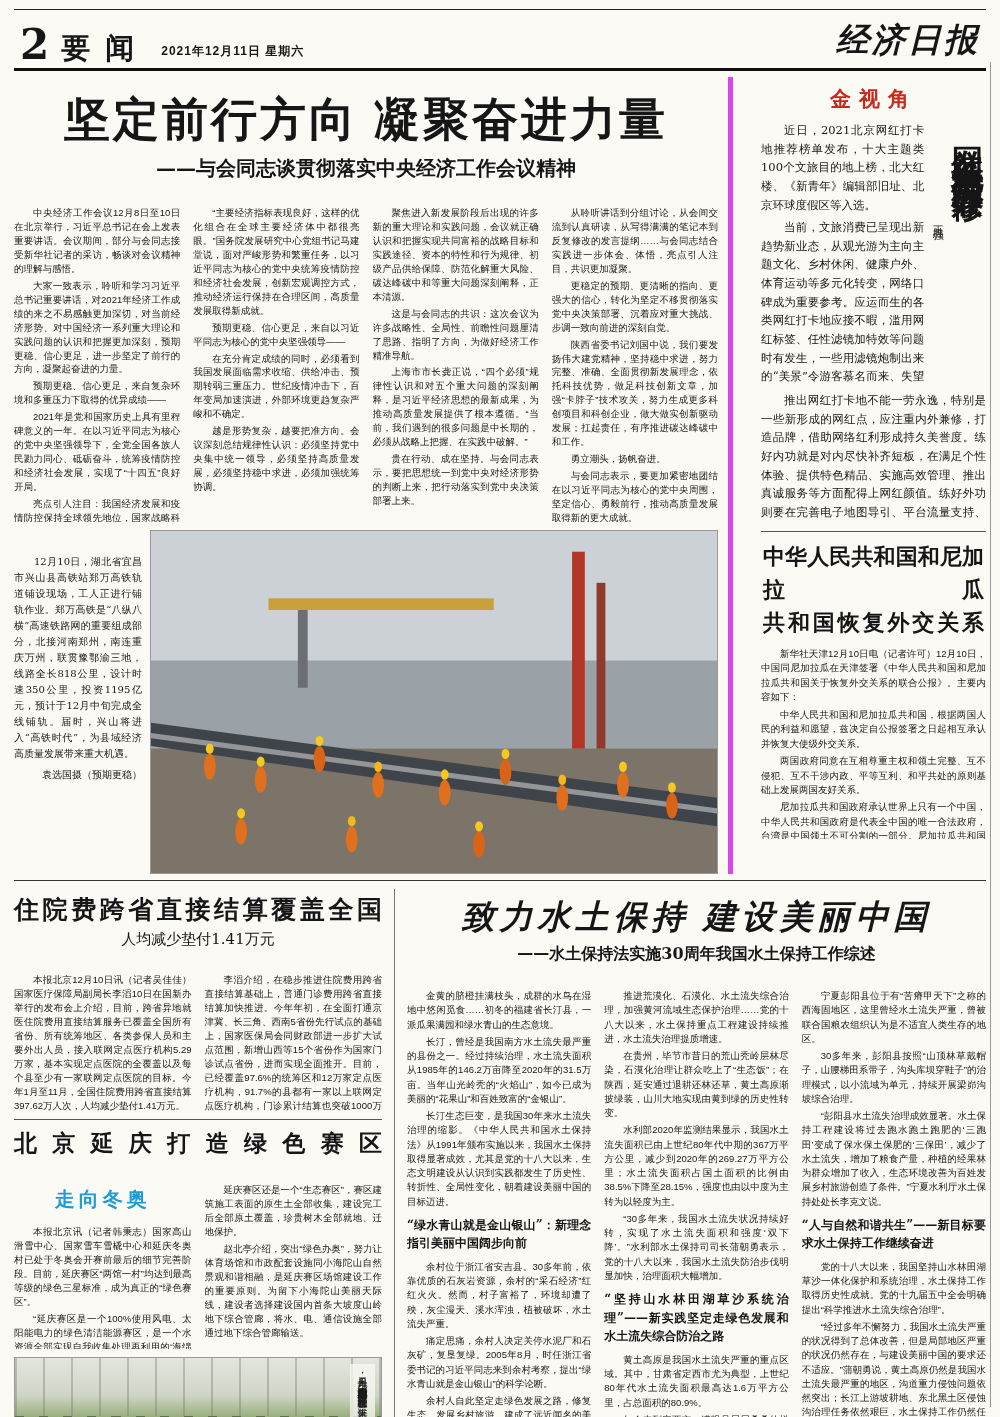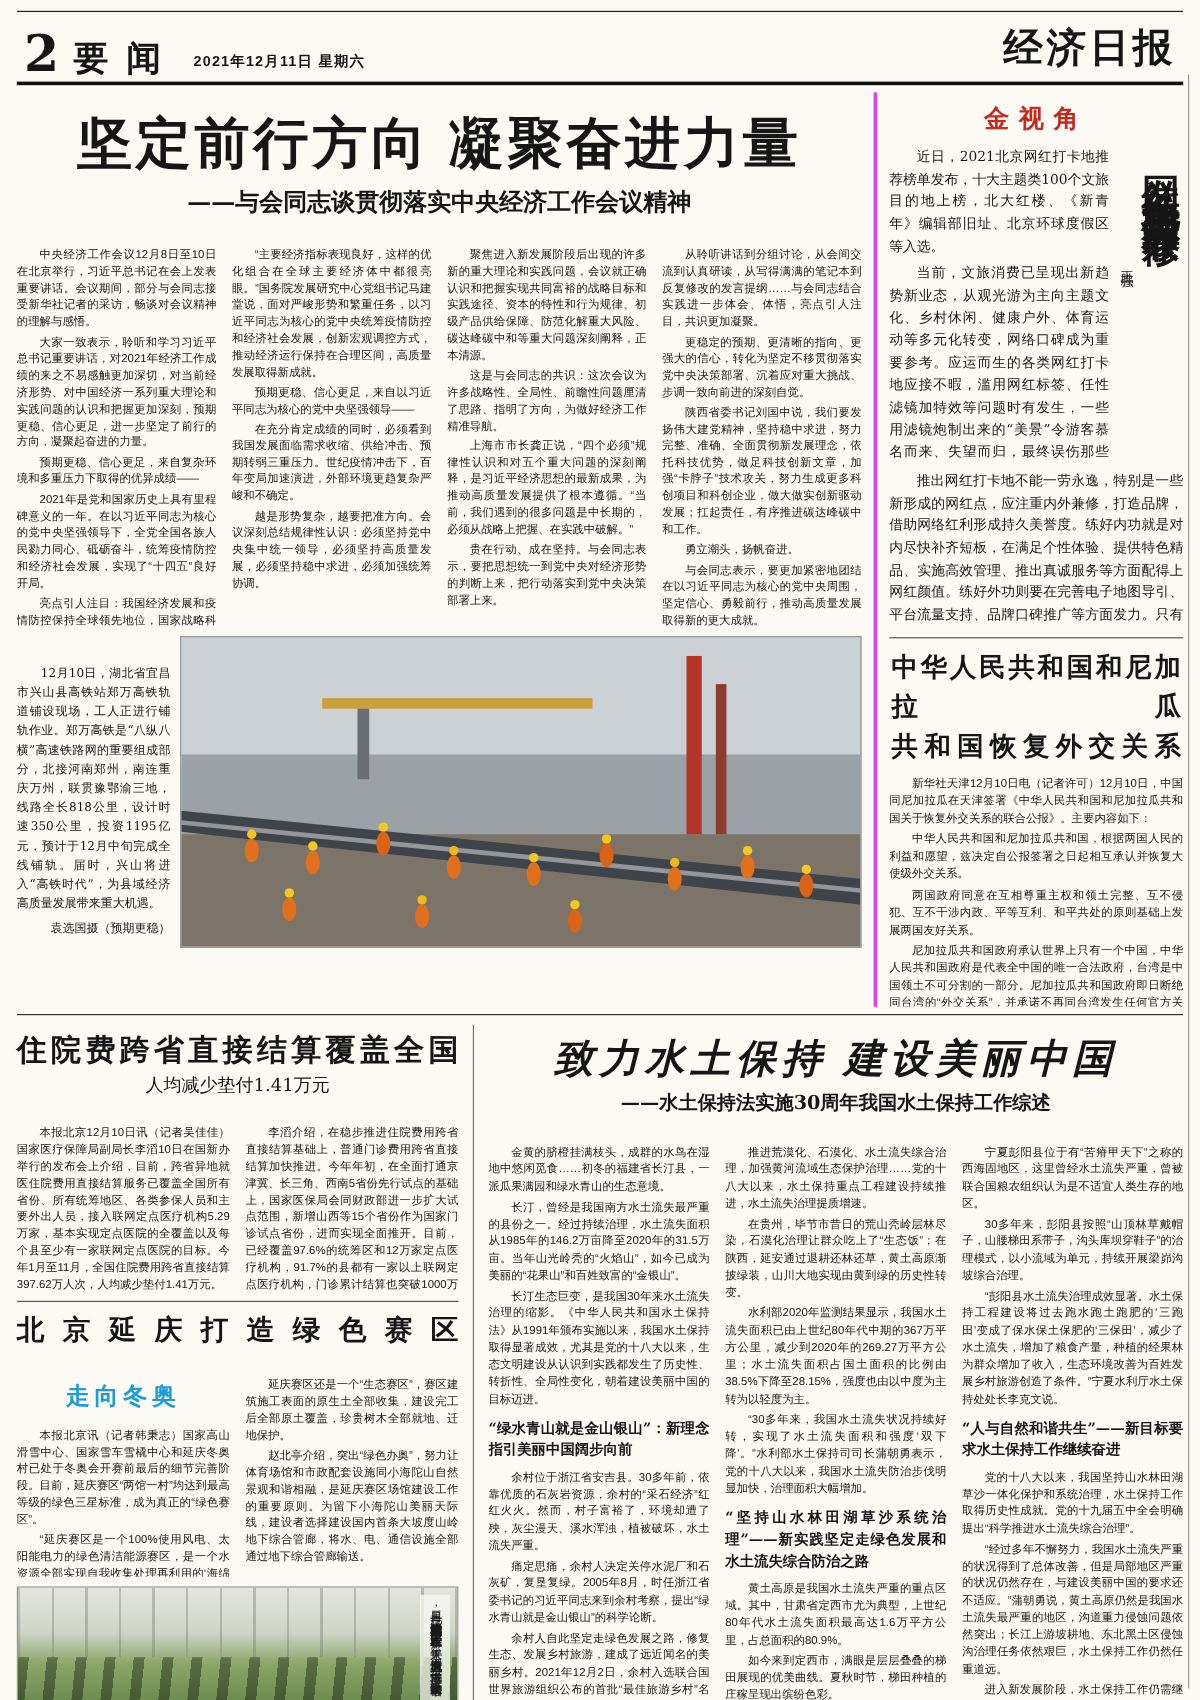"经济日报" .masthead { font-style: none -> italic }
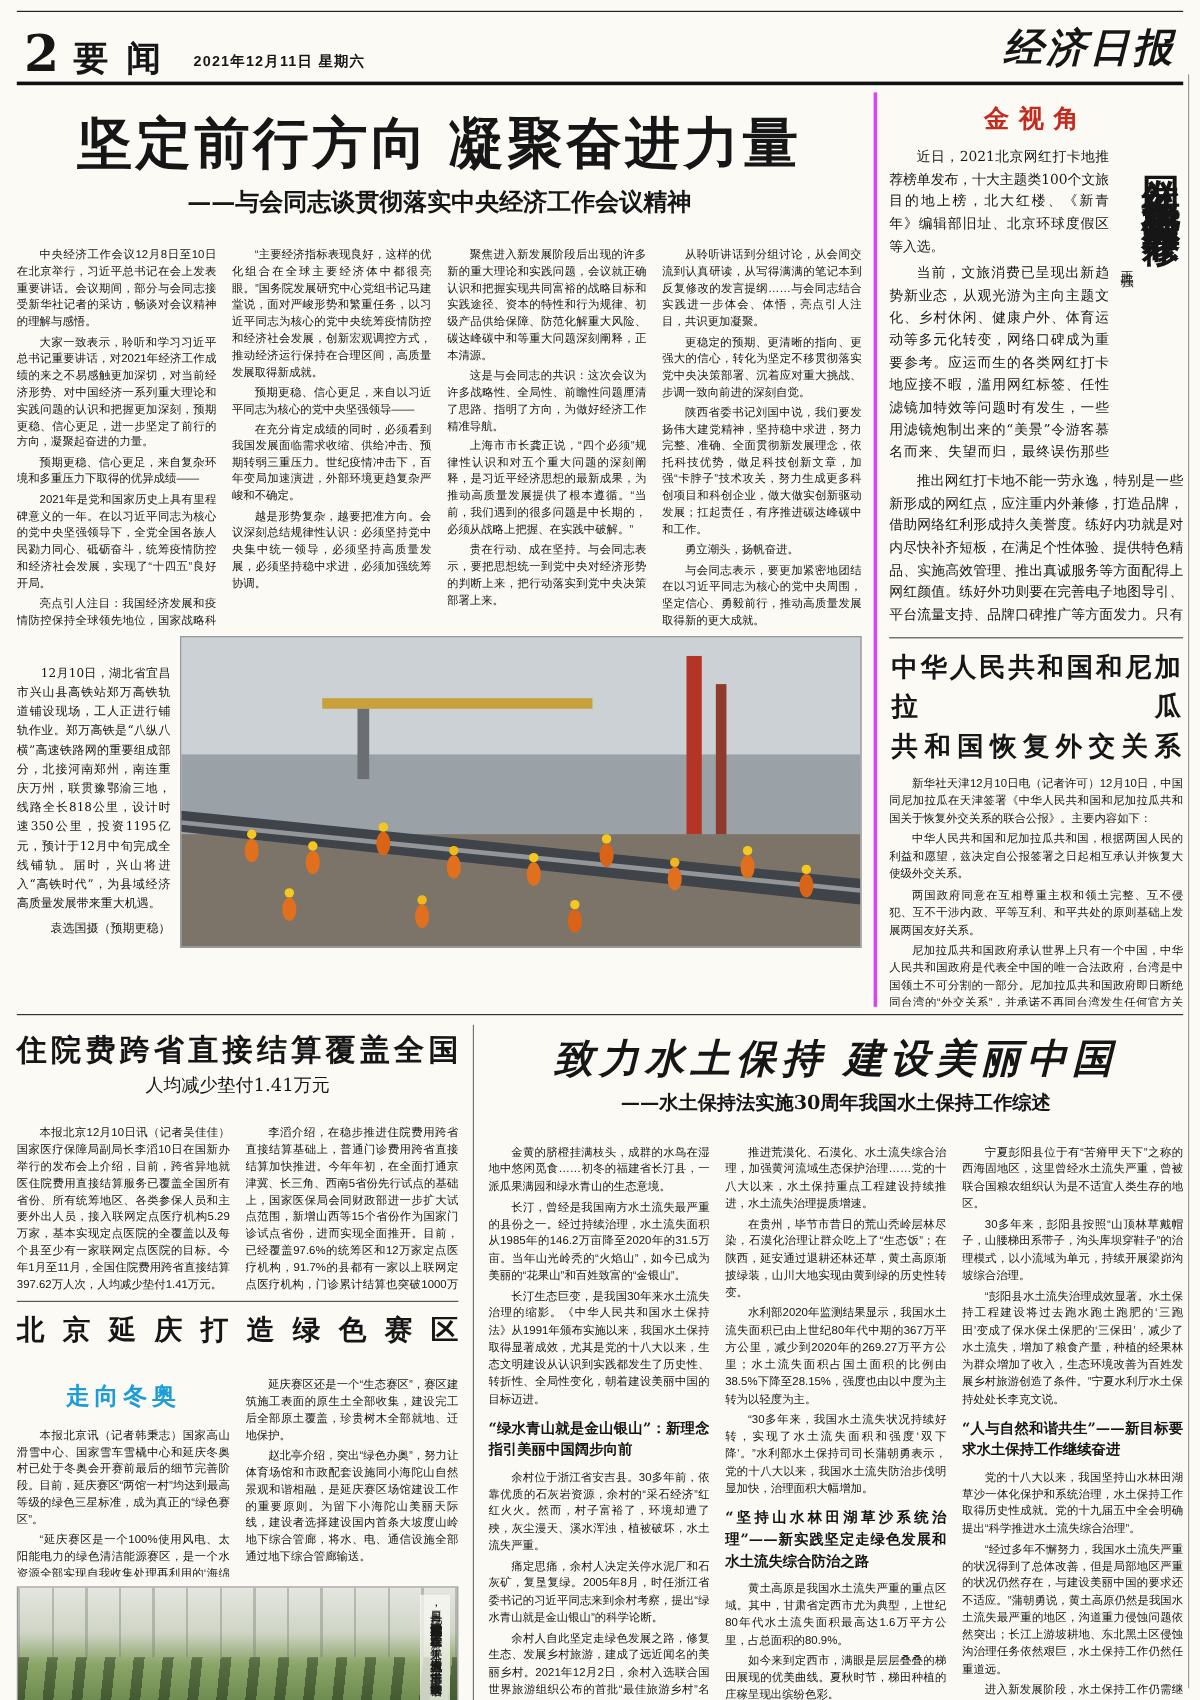"金视角" .right-col { border-left: 3px solid #d946ef -> 5px solid #d946ef; padding-left: 10px -> 28px }
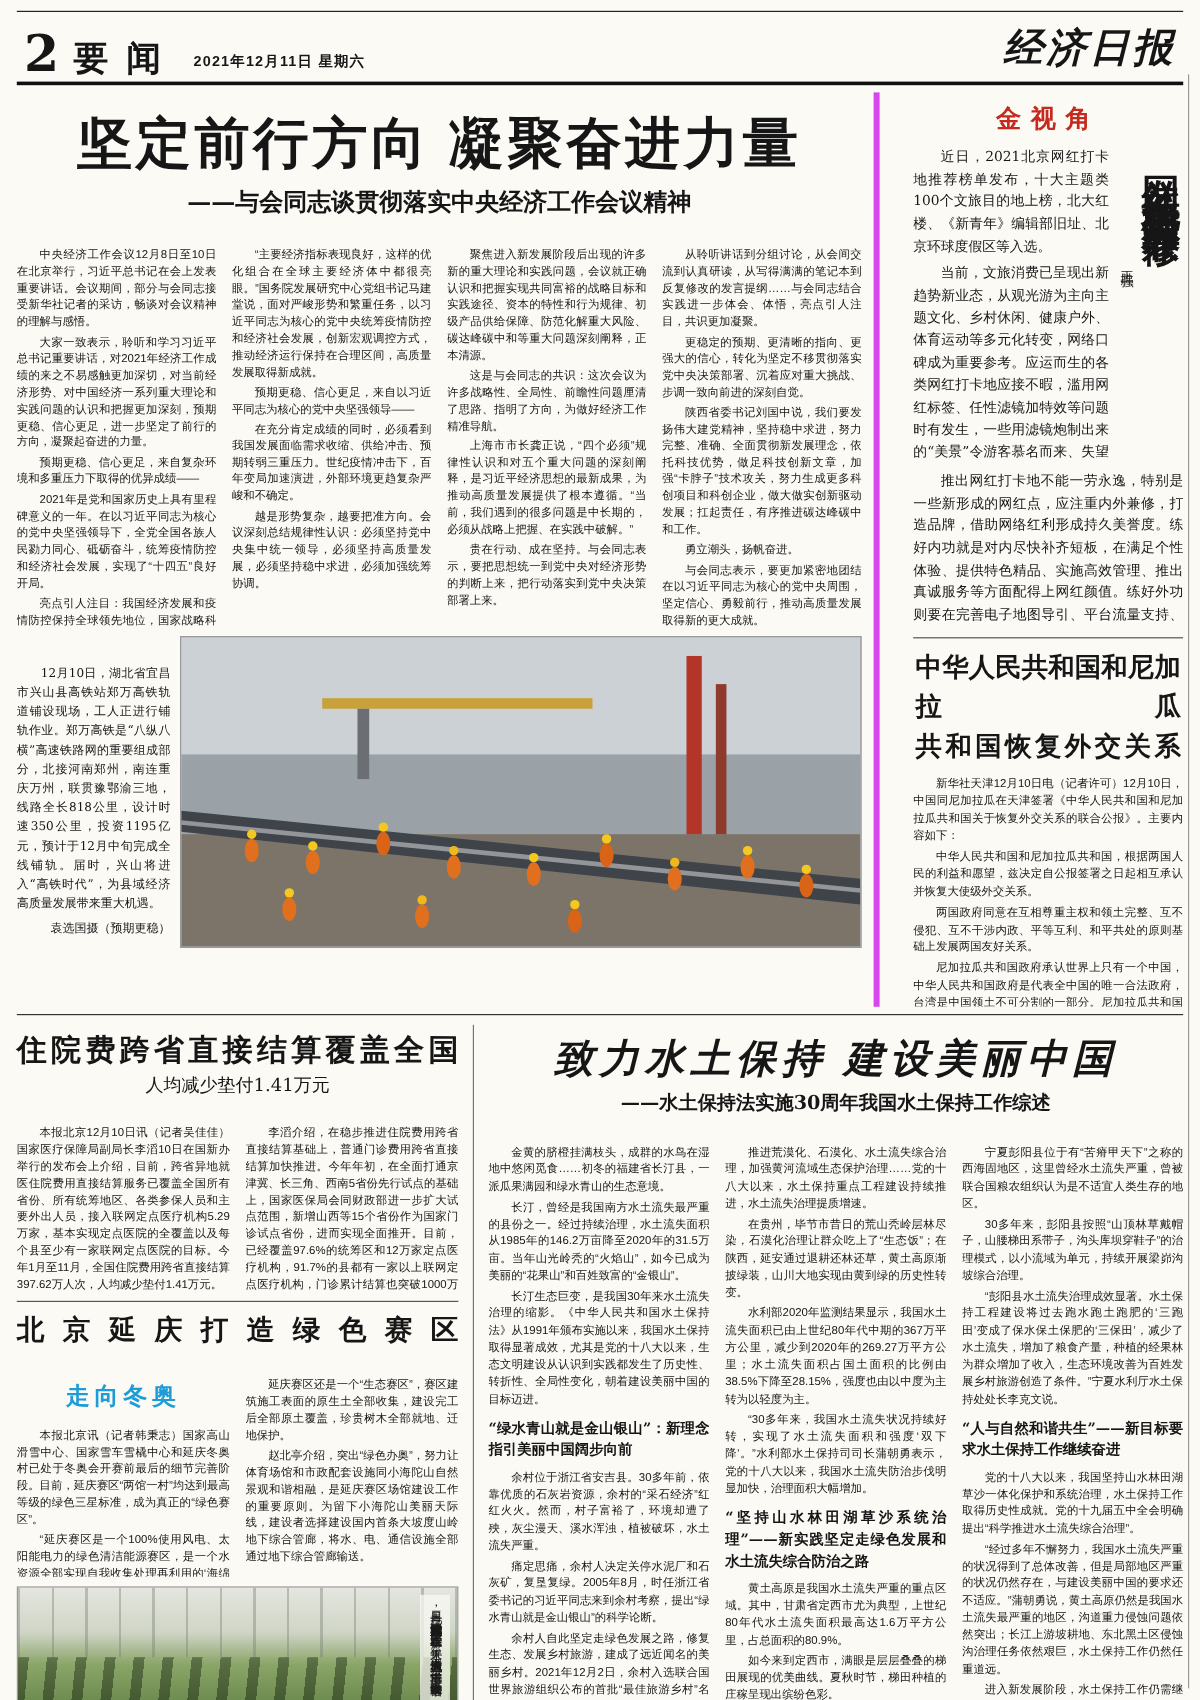"12月10日，湖北省宜昌市兴山县高铁站郑万高铁轨道铺设现场，工人正进行铺轨作业。" .photo-row { height: 260px -> 344px }
